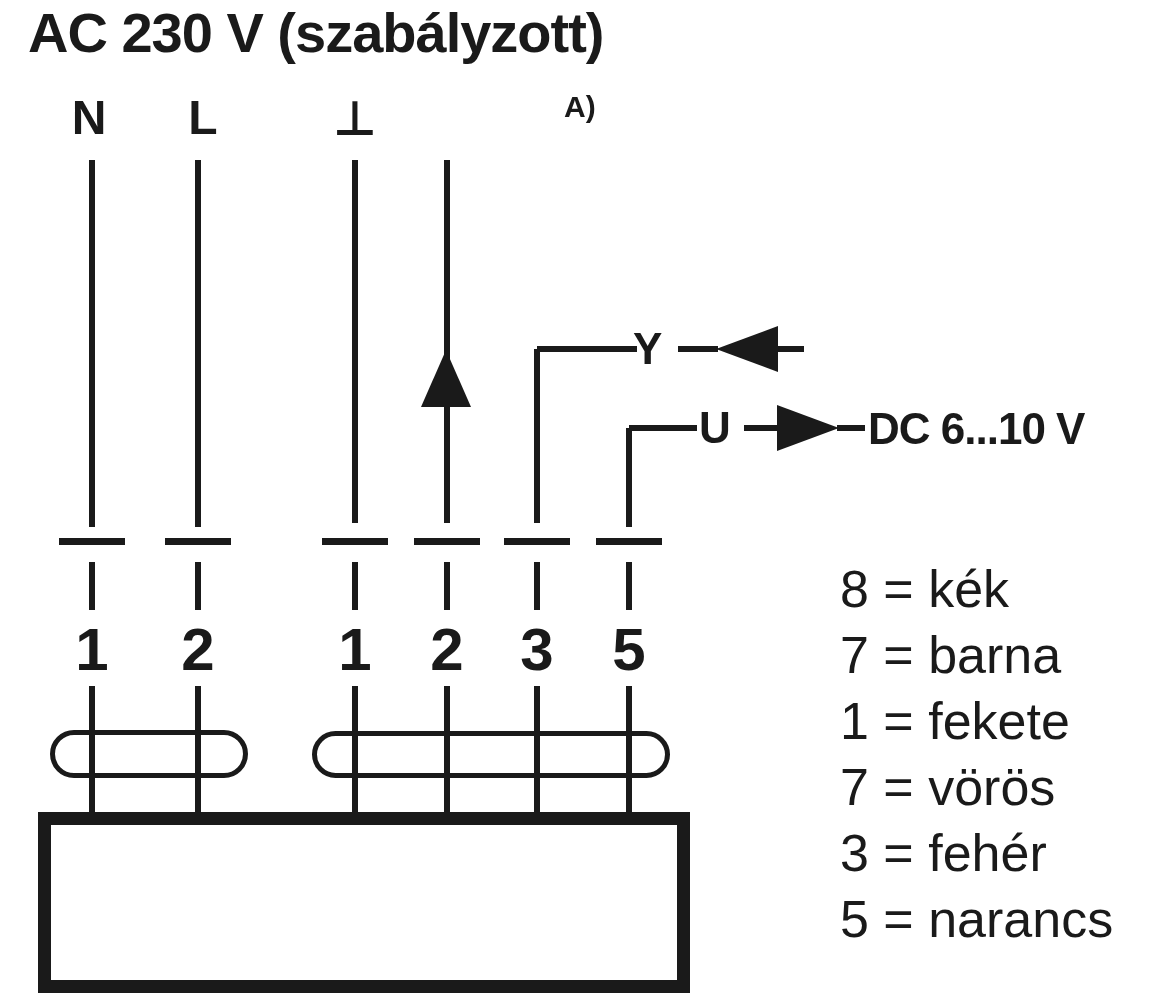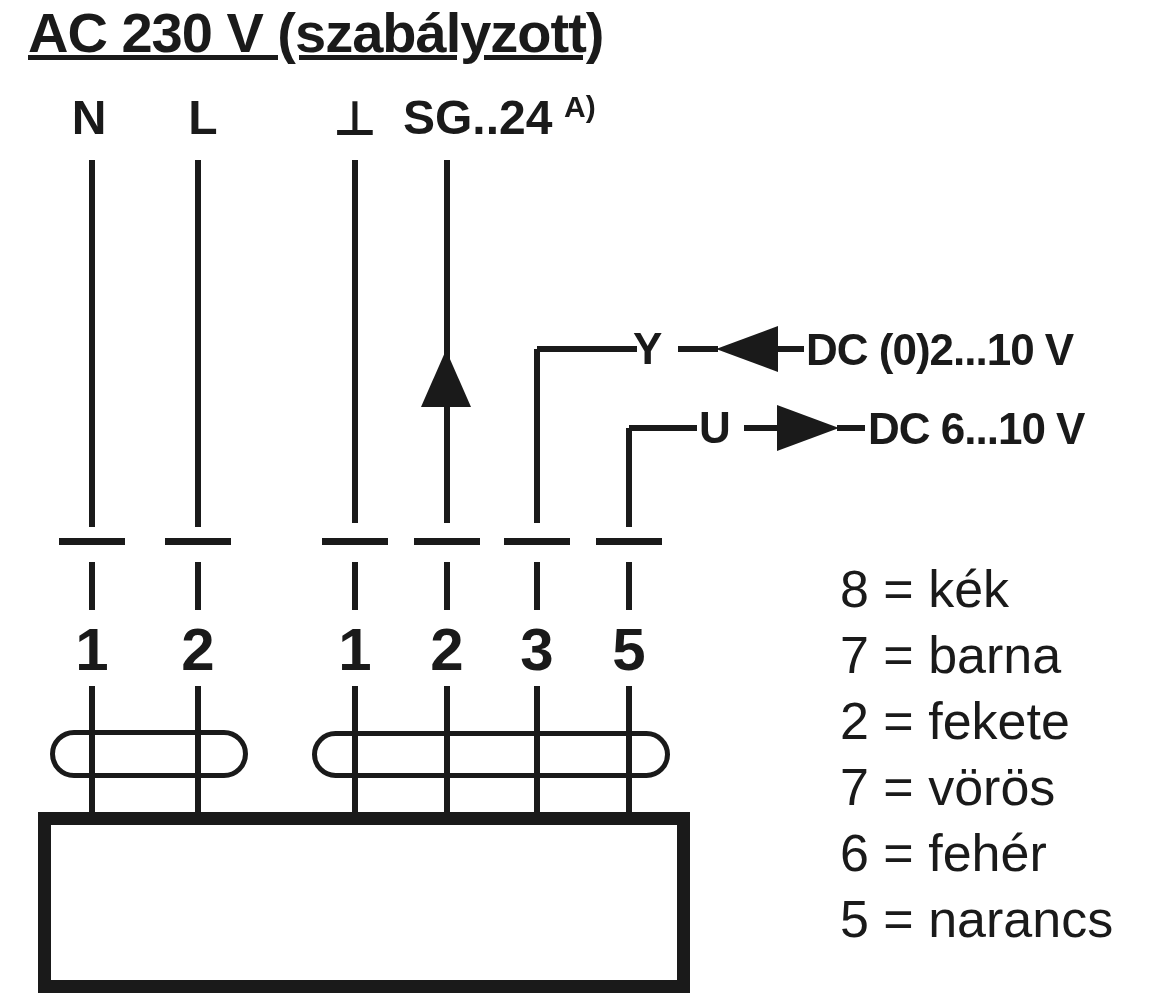"AC 230 V (szabályzott)" .title { text-decoration: underline -> none }
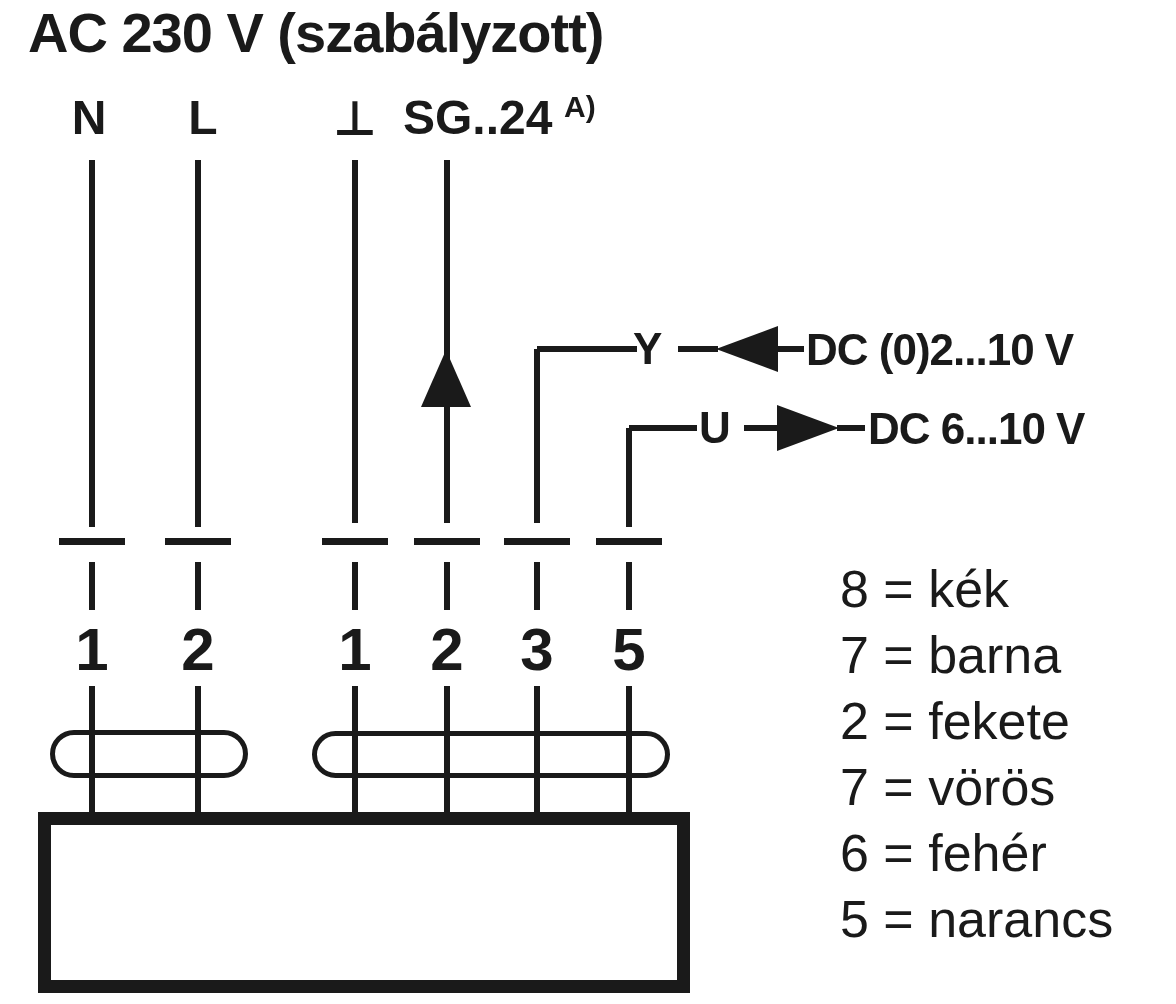"SG..24" div.abs { html: <div>SG..24</div> -> none }
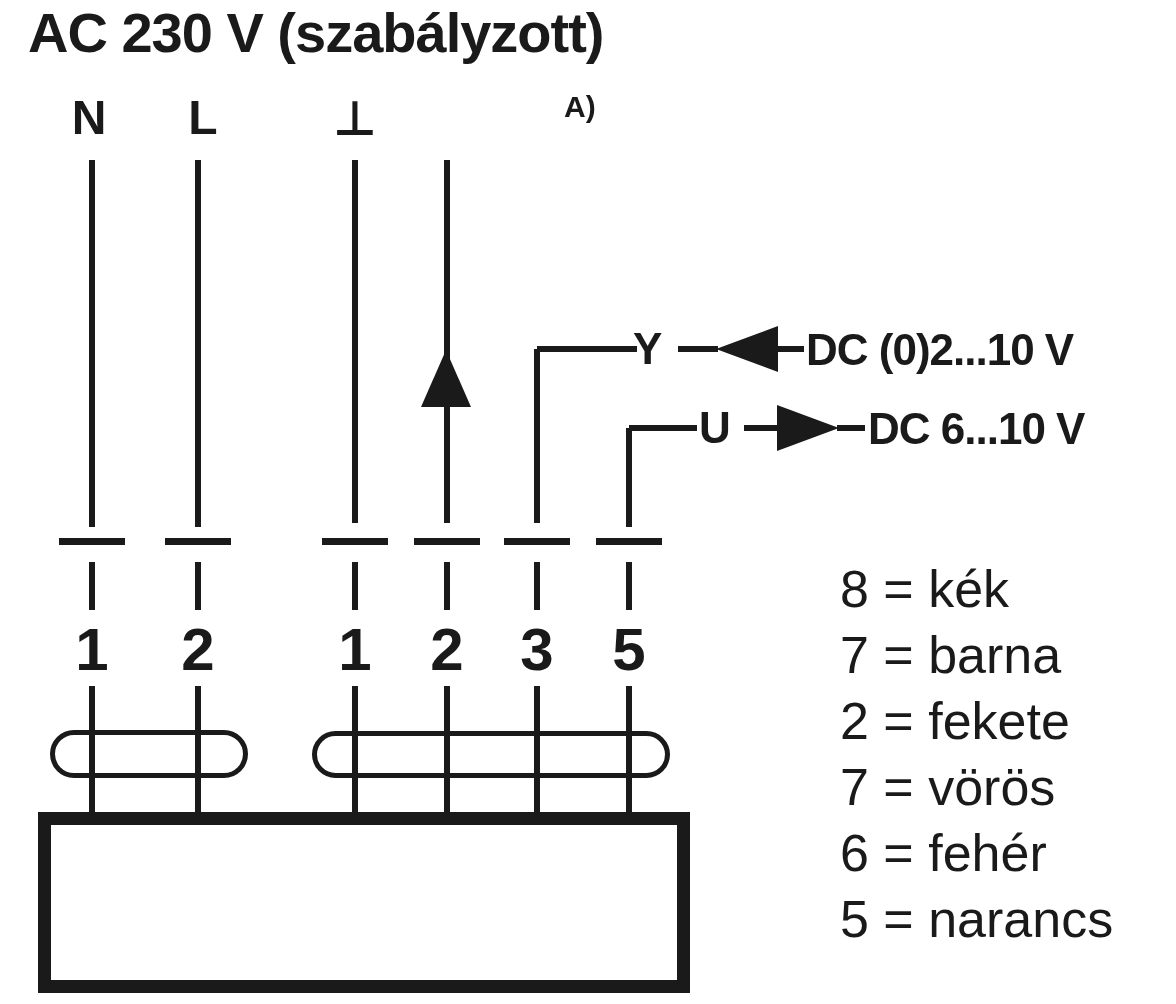"DC (0)2...10 V" div.abs { html: <div>DC (0)2...10 V</div> -> none }
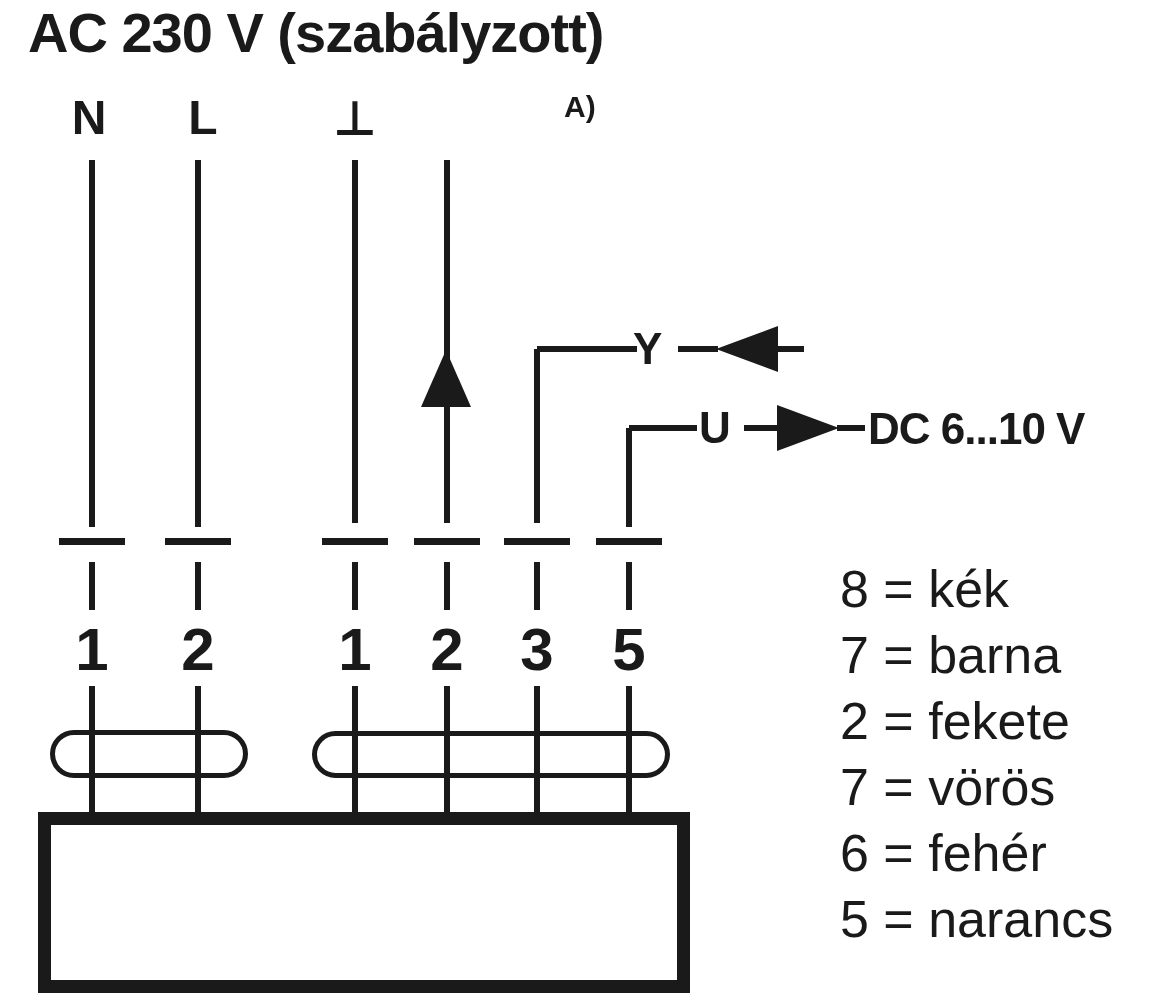"2 = fekete" div.legend-entry { text: 2 -> 1 }
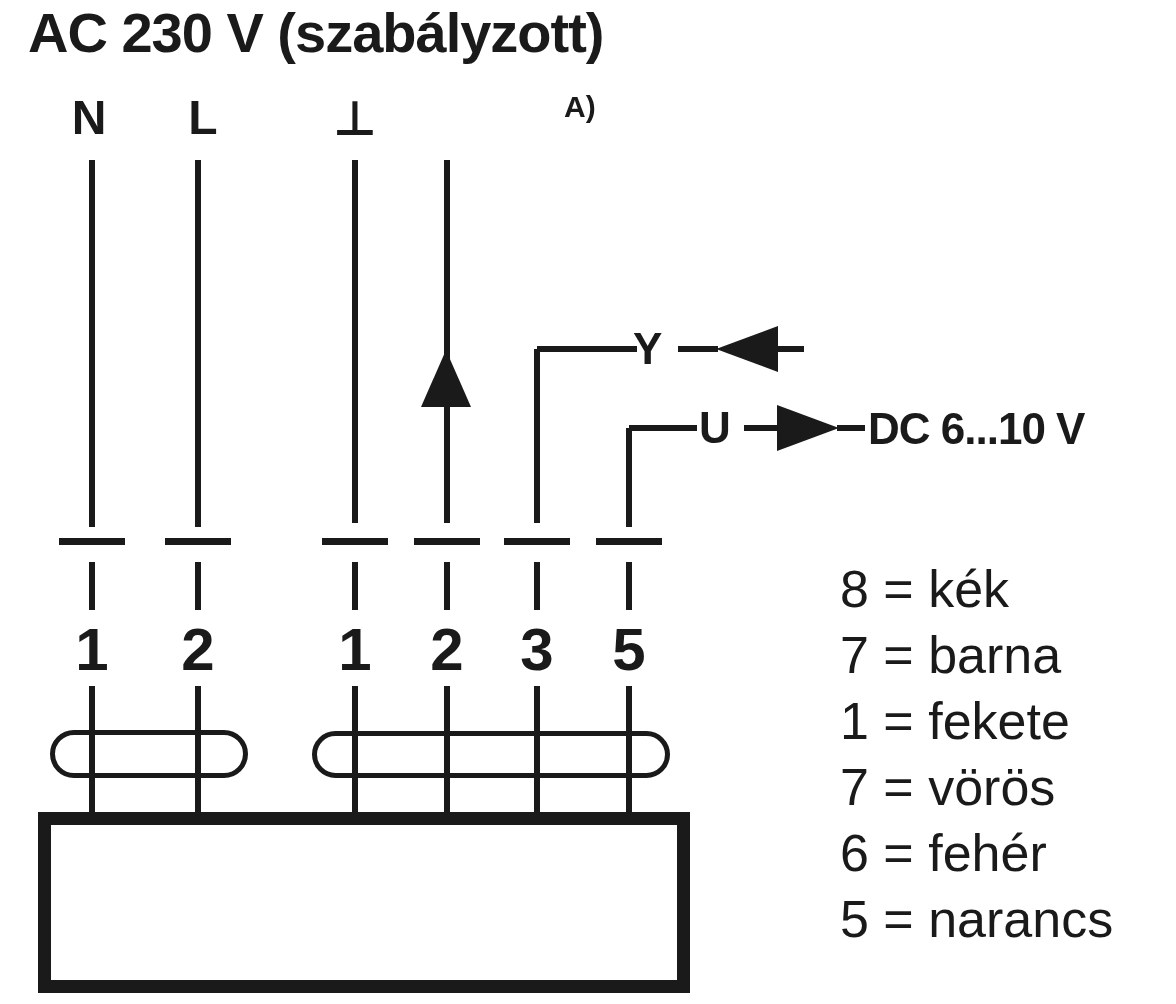"6 = fehér" div.legend-entry { text: 6 -> 3 }
